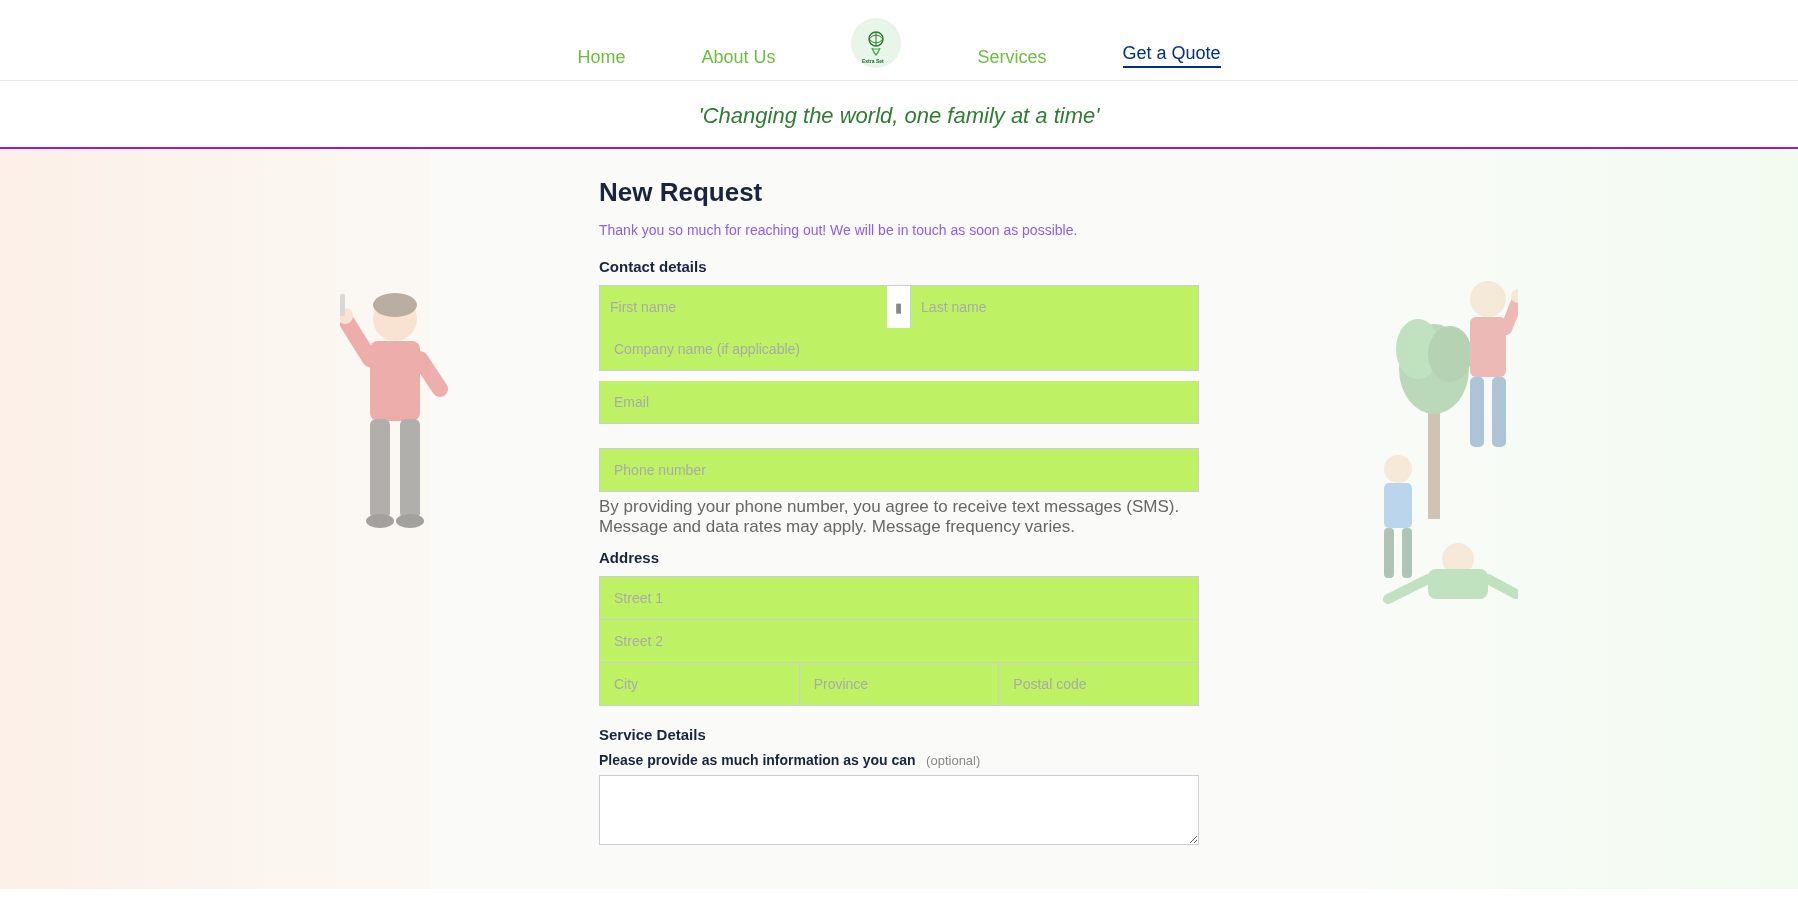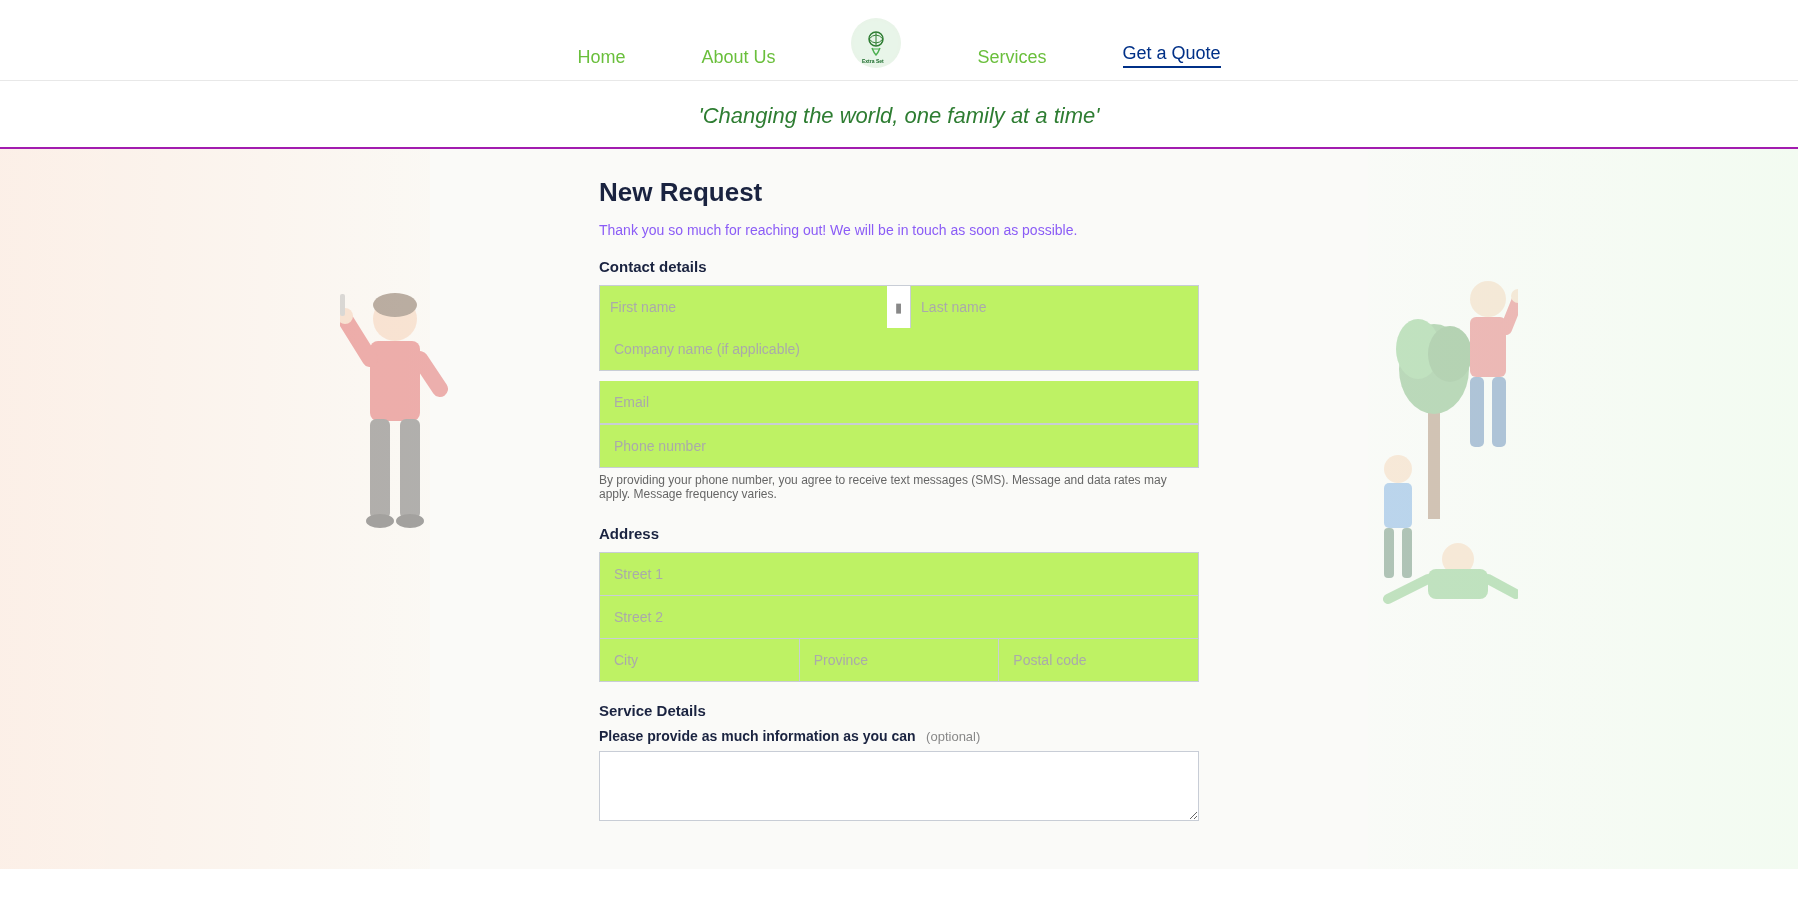"Phone number" div { margin-top: 0 -> 24px }
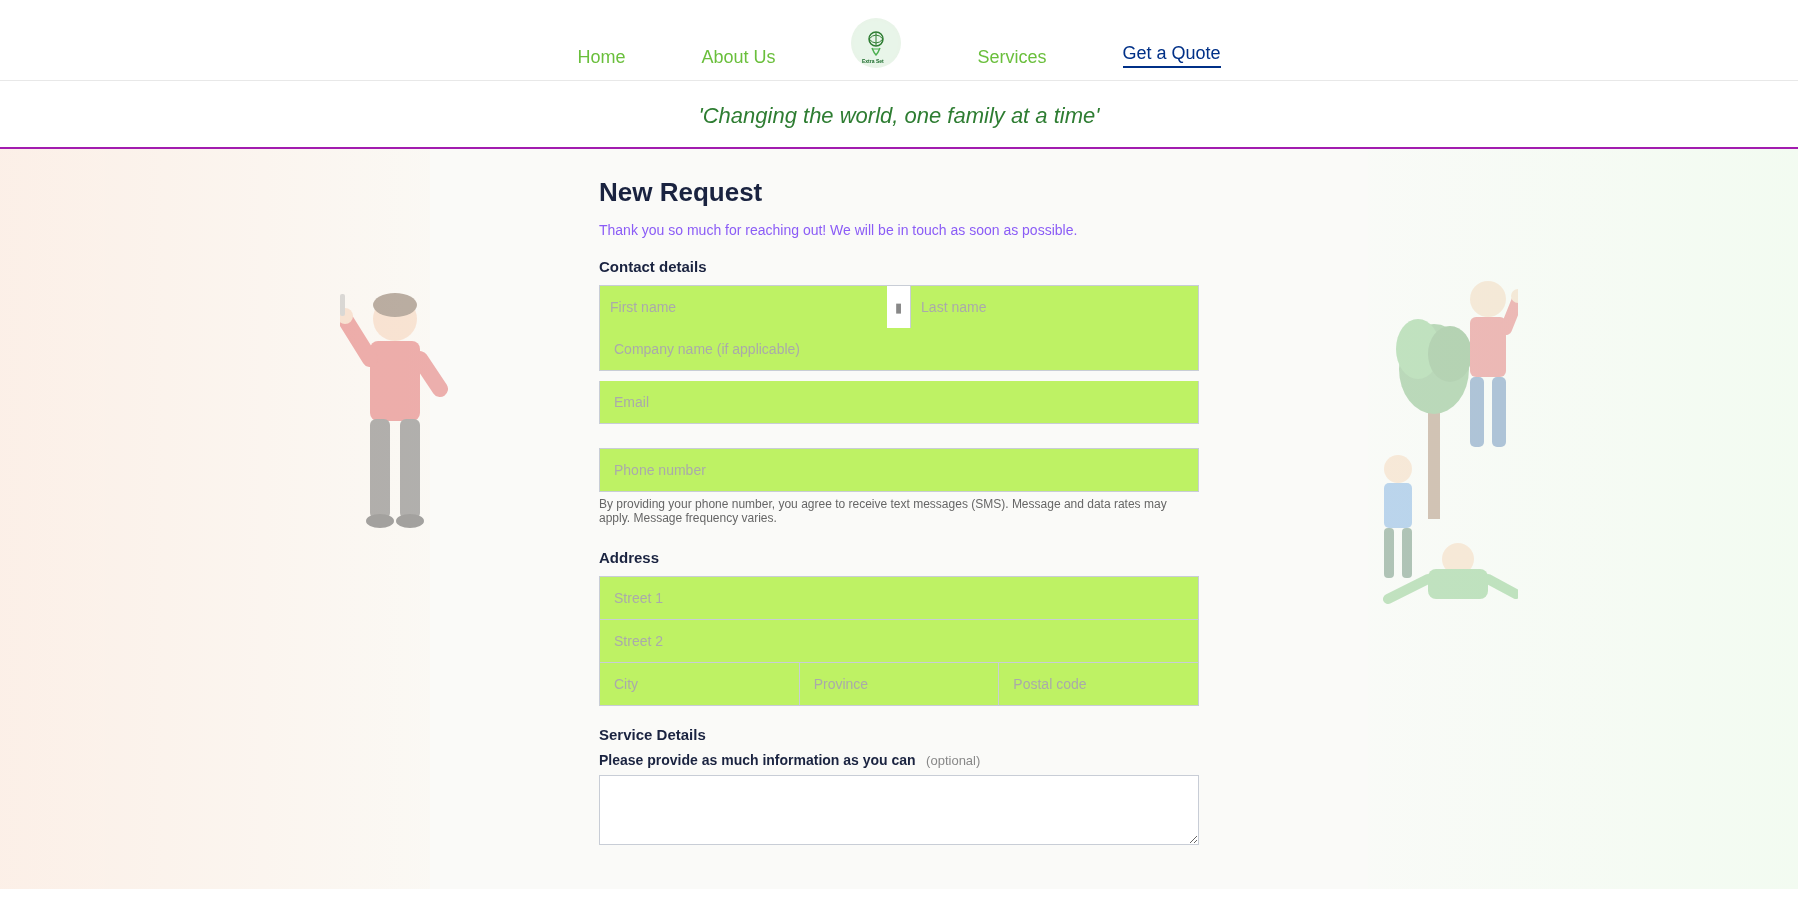"By providing your phone number," .phone-note { font-size: 12px -> 17px; margin-bottom: 24px -> 12px }
